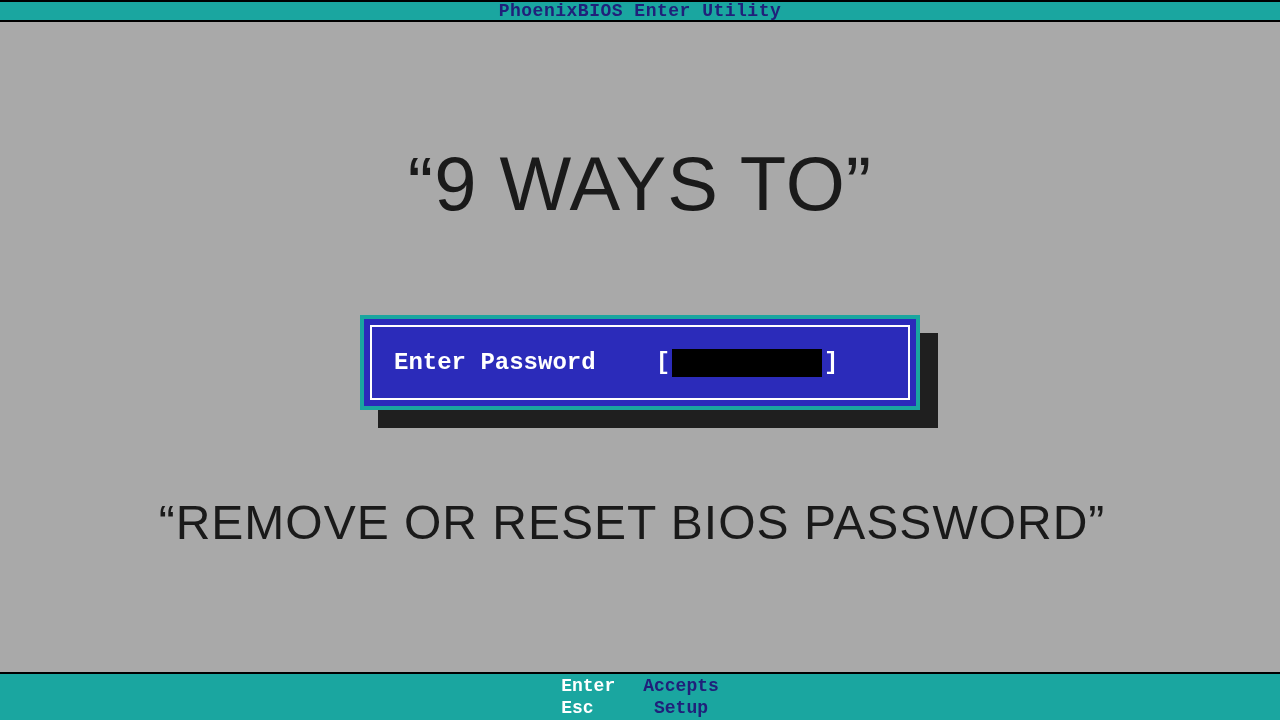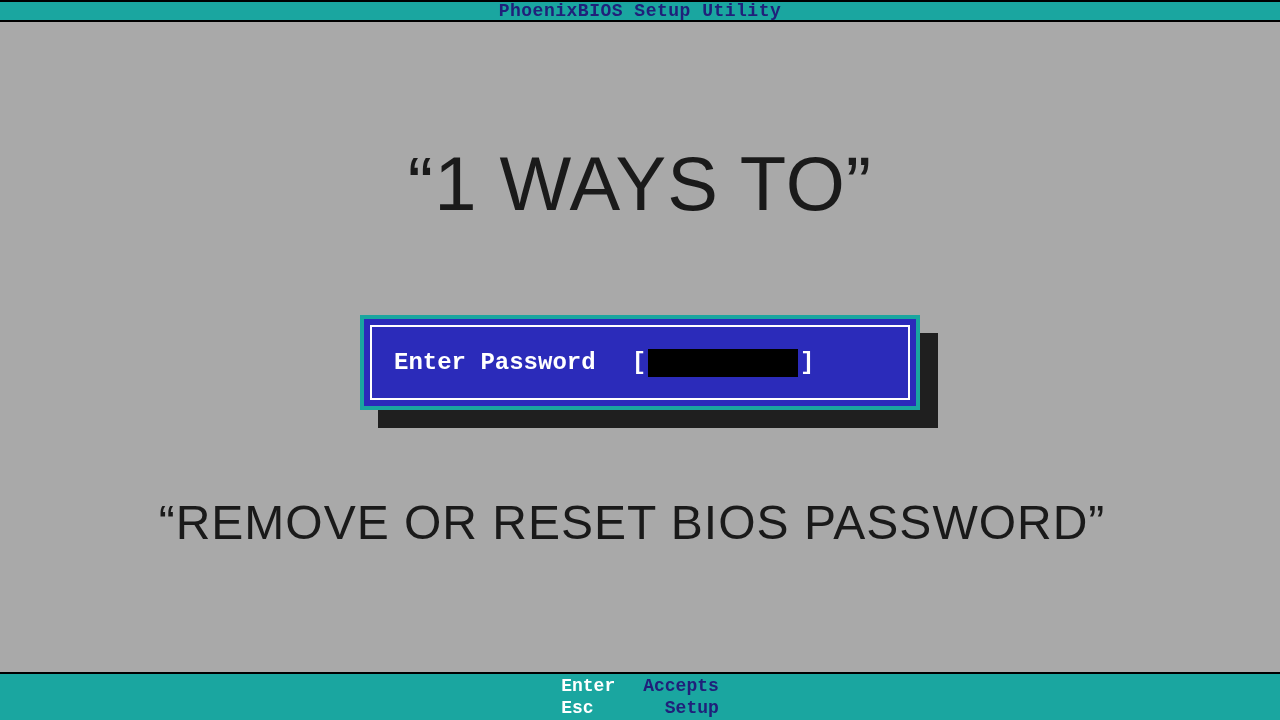"PhoenixBIOS Setup Utility" span.top-bar-title { text: Setup -> Enter }
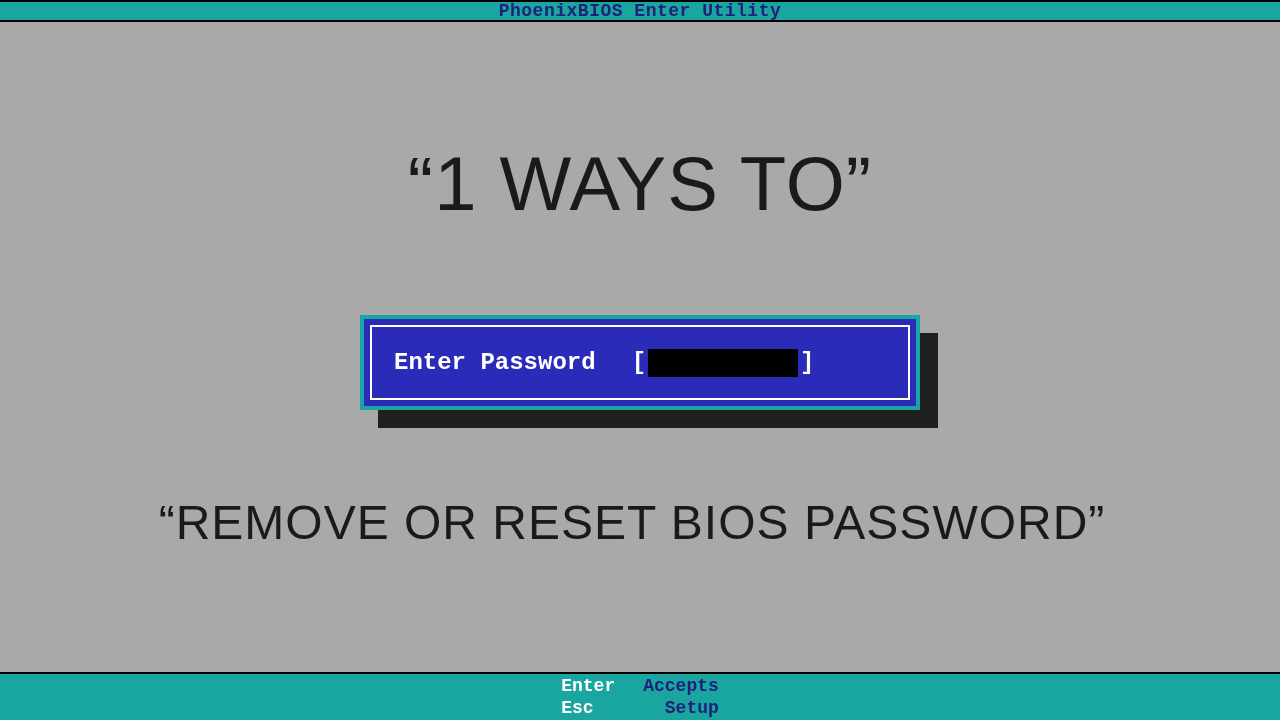"“1 WAYS TO”" div.headline-1 { text: 1 -> 9 }
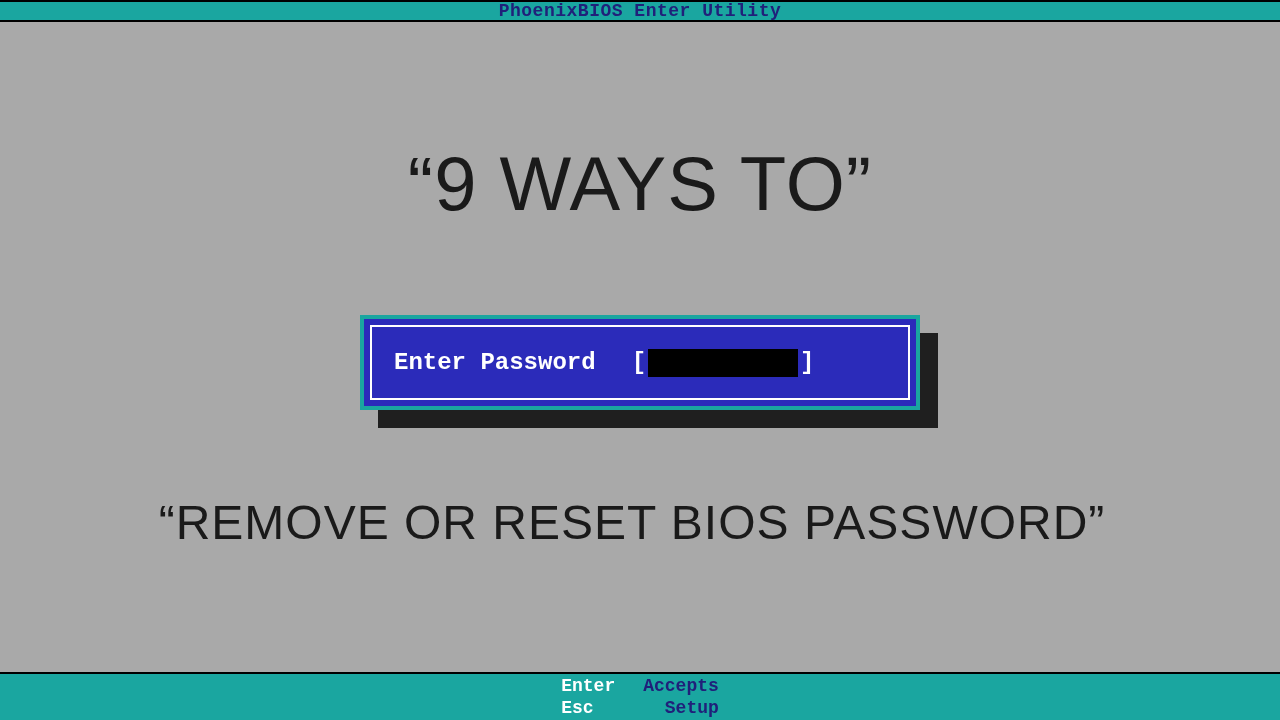"Enter Password" .dialog-inner { gap: 36px -> 60px }
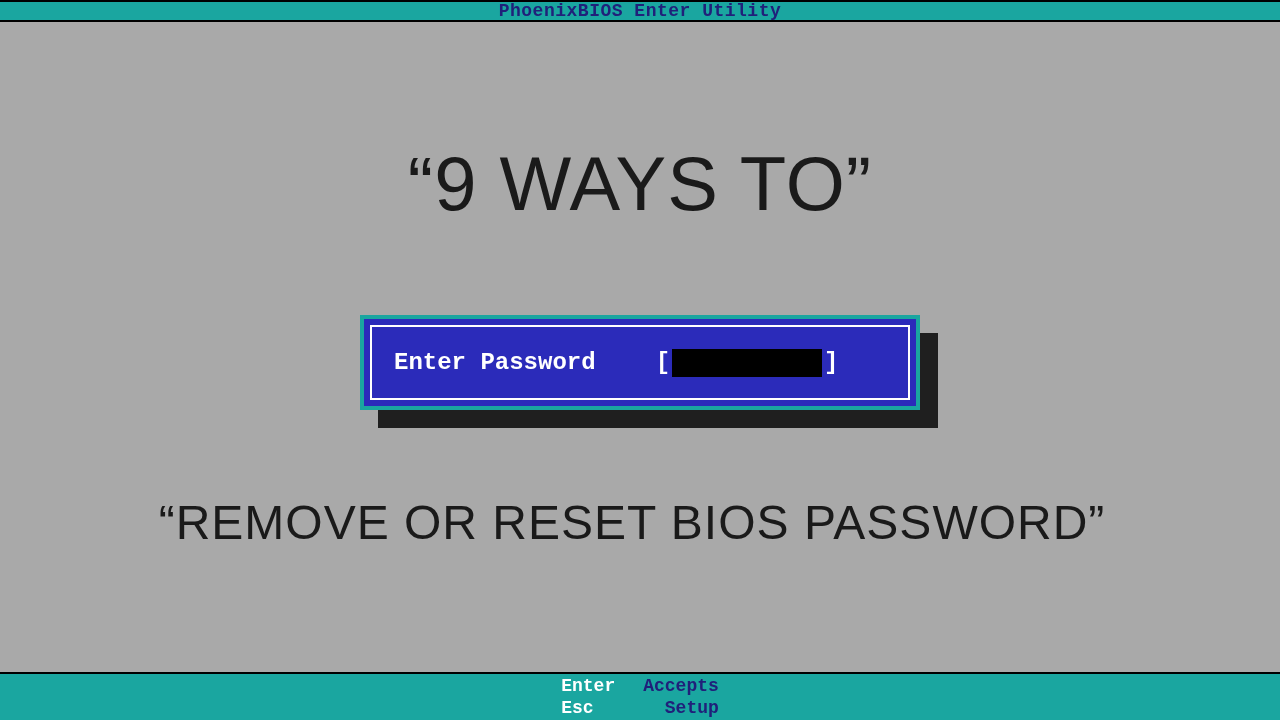"Accepts" .hint-action { text-align: right -> center }
